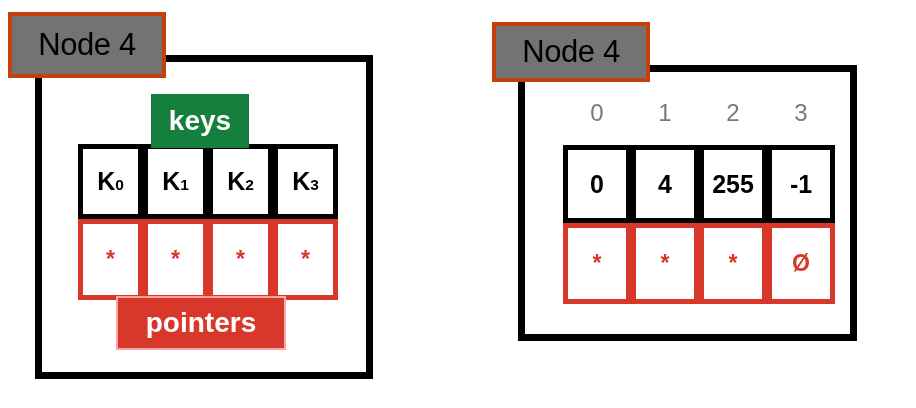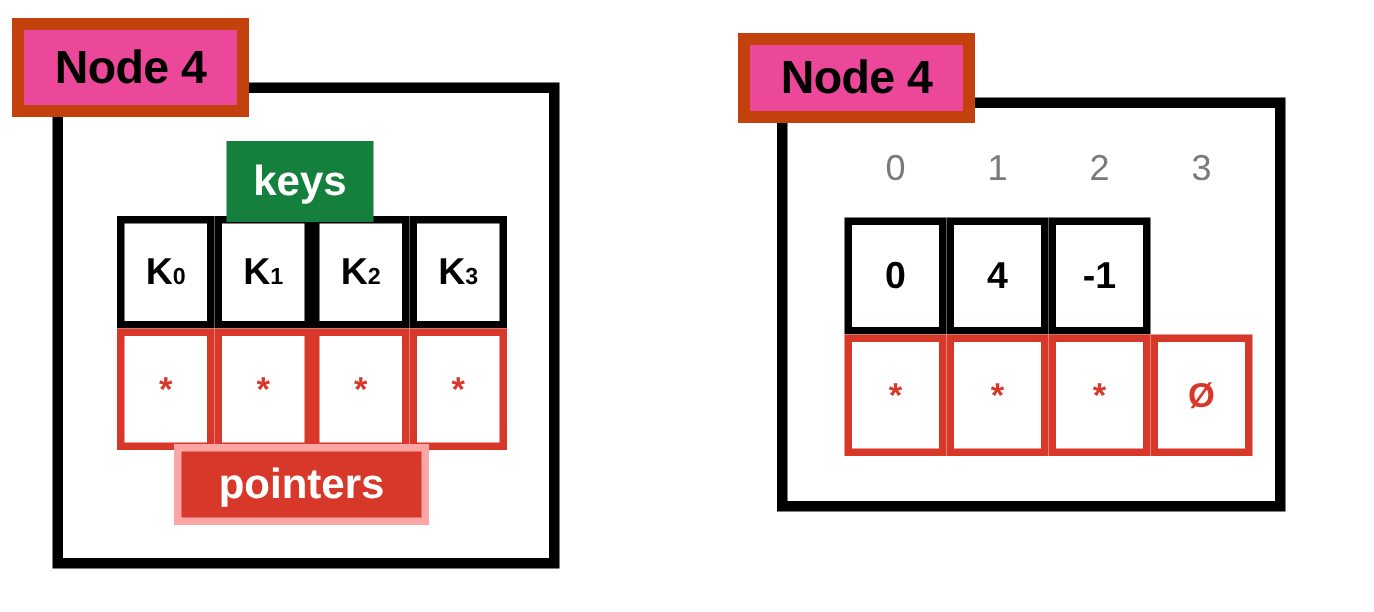"Node 4" .node-badge { background: #ec4899 -> #737373; border: 8px solid #c2410c -> 4px solid #c2410c; font-weight: 700 -> 400 }
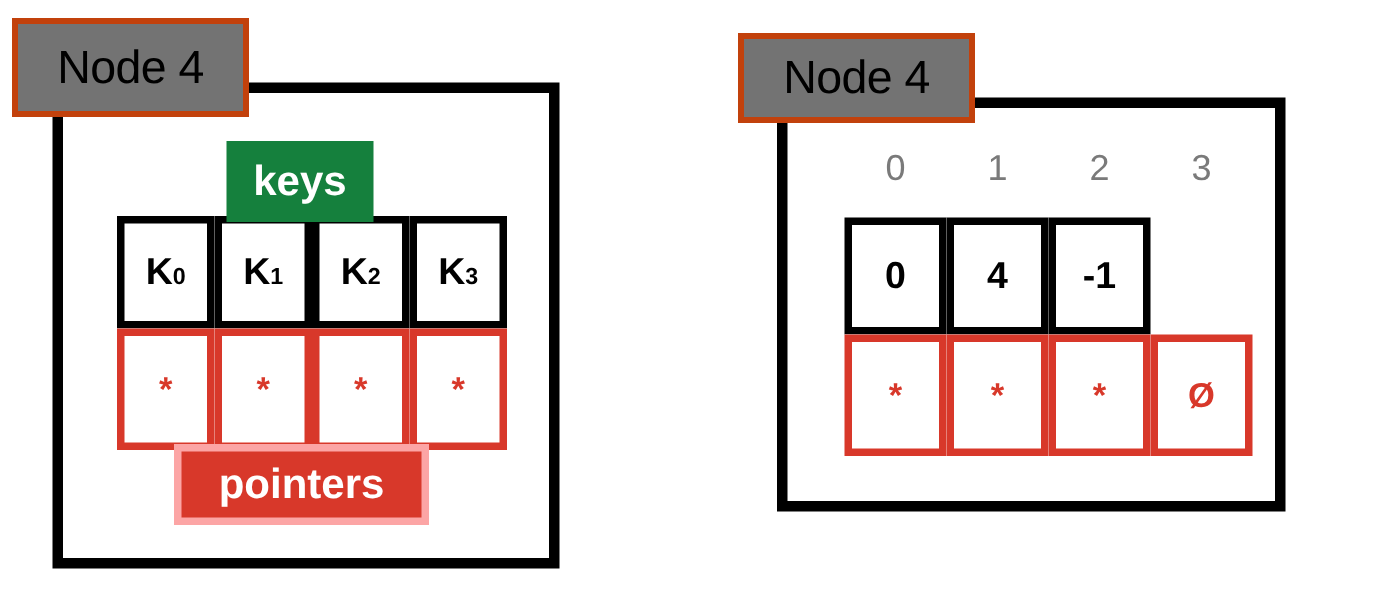"255" div.cell { html: none -> <div>255</div> }
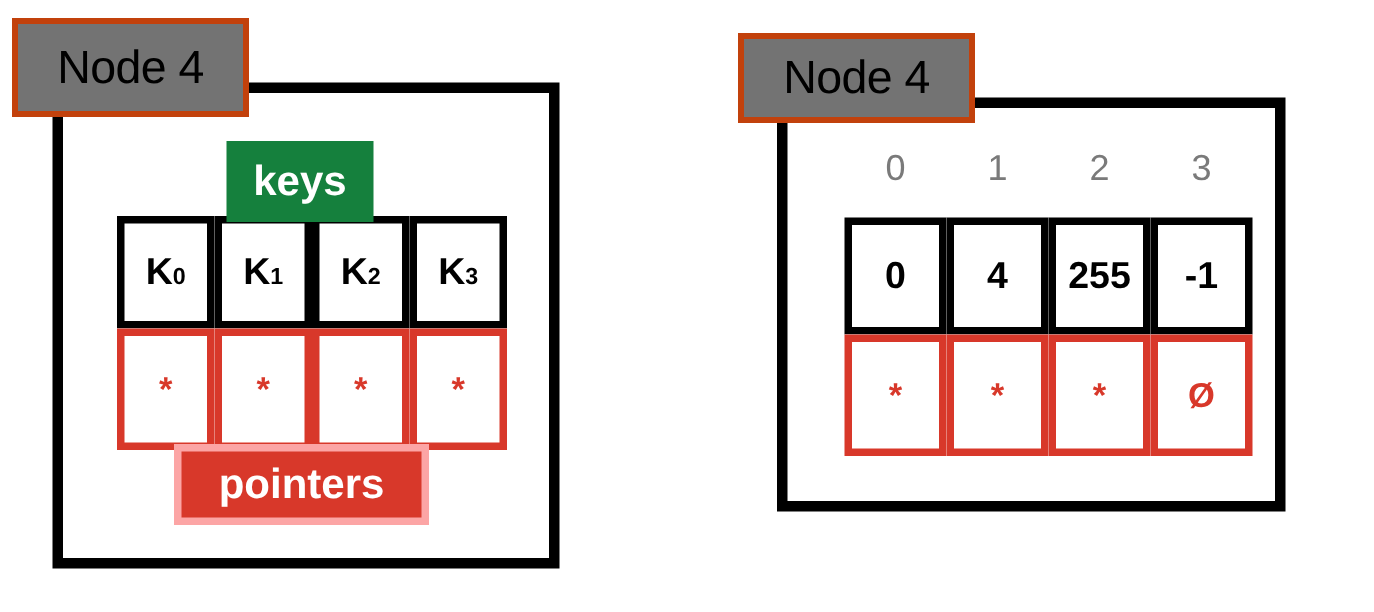"pointers" .tag-pointers { border: 5px solid #fca5a5 -> 2px solid #fca5a5 }
